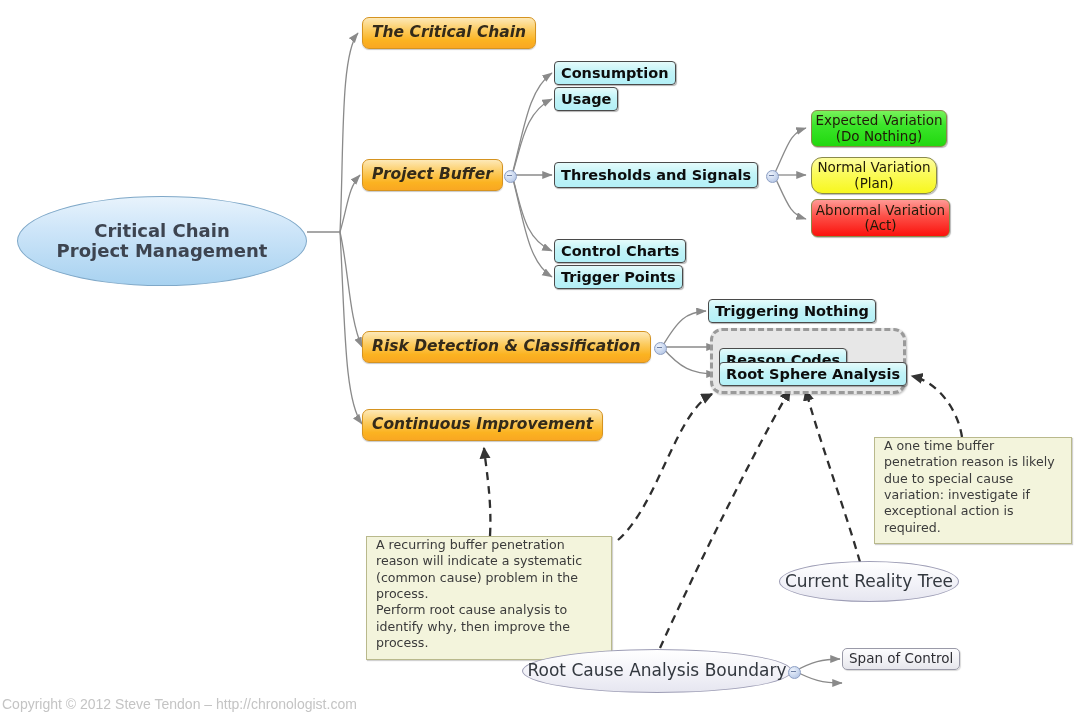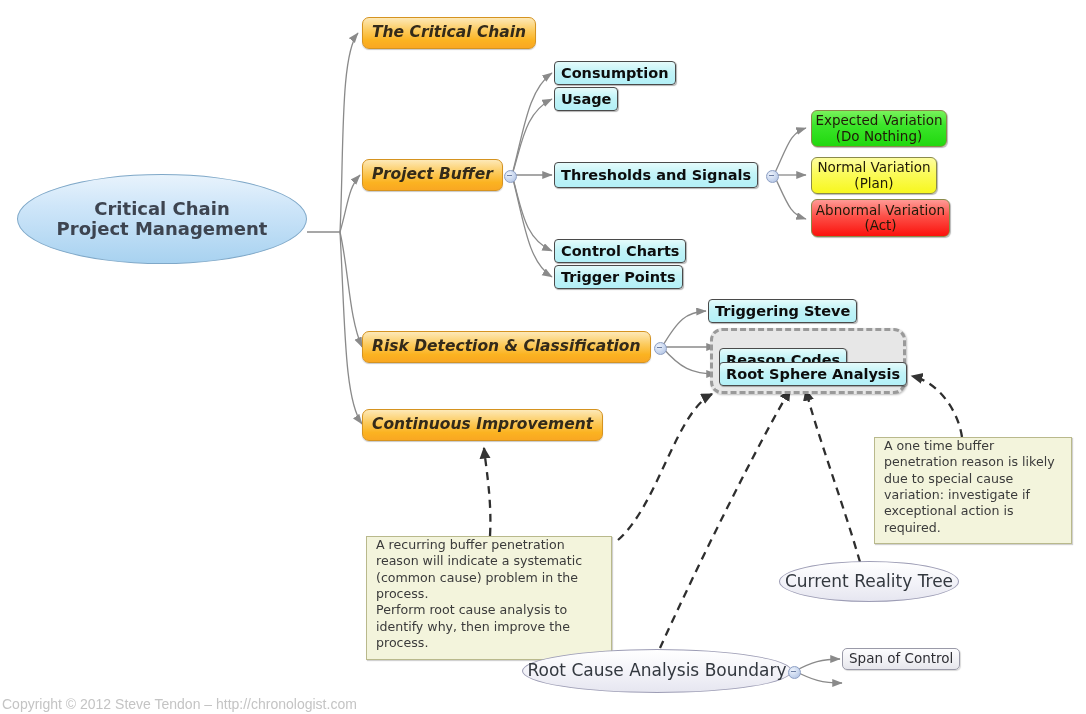"Normal Variation" .var-yellow { border-radius: none -> 11px }
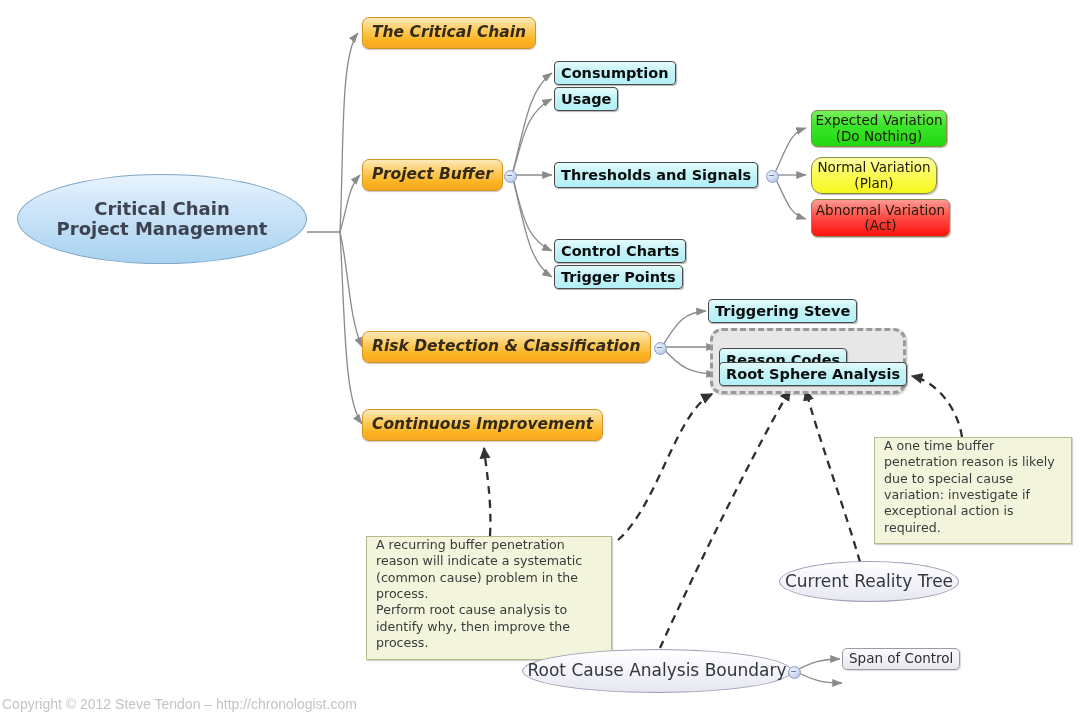"Critical Chain" div.node { top: 174px -> 196px }
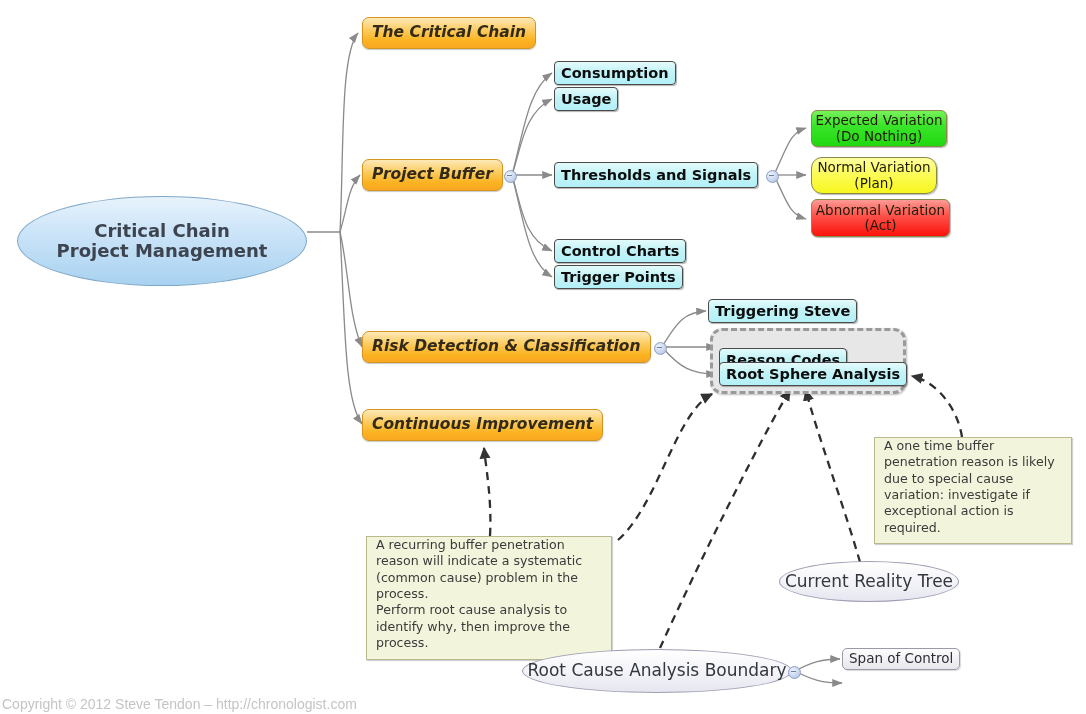"Triggering Steve" span { text: Steve -> Nothing }
